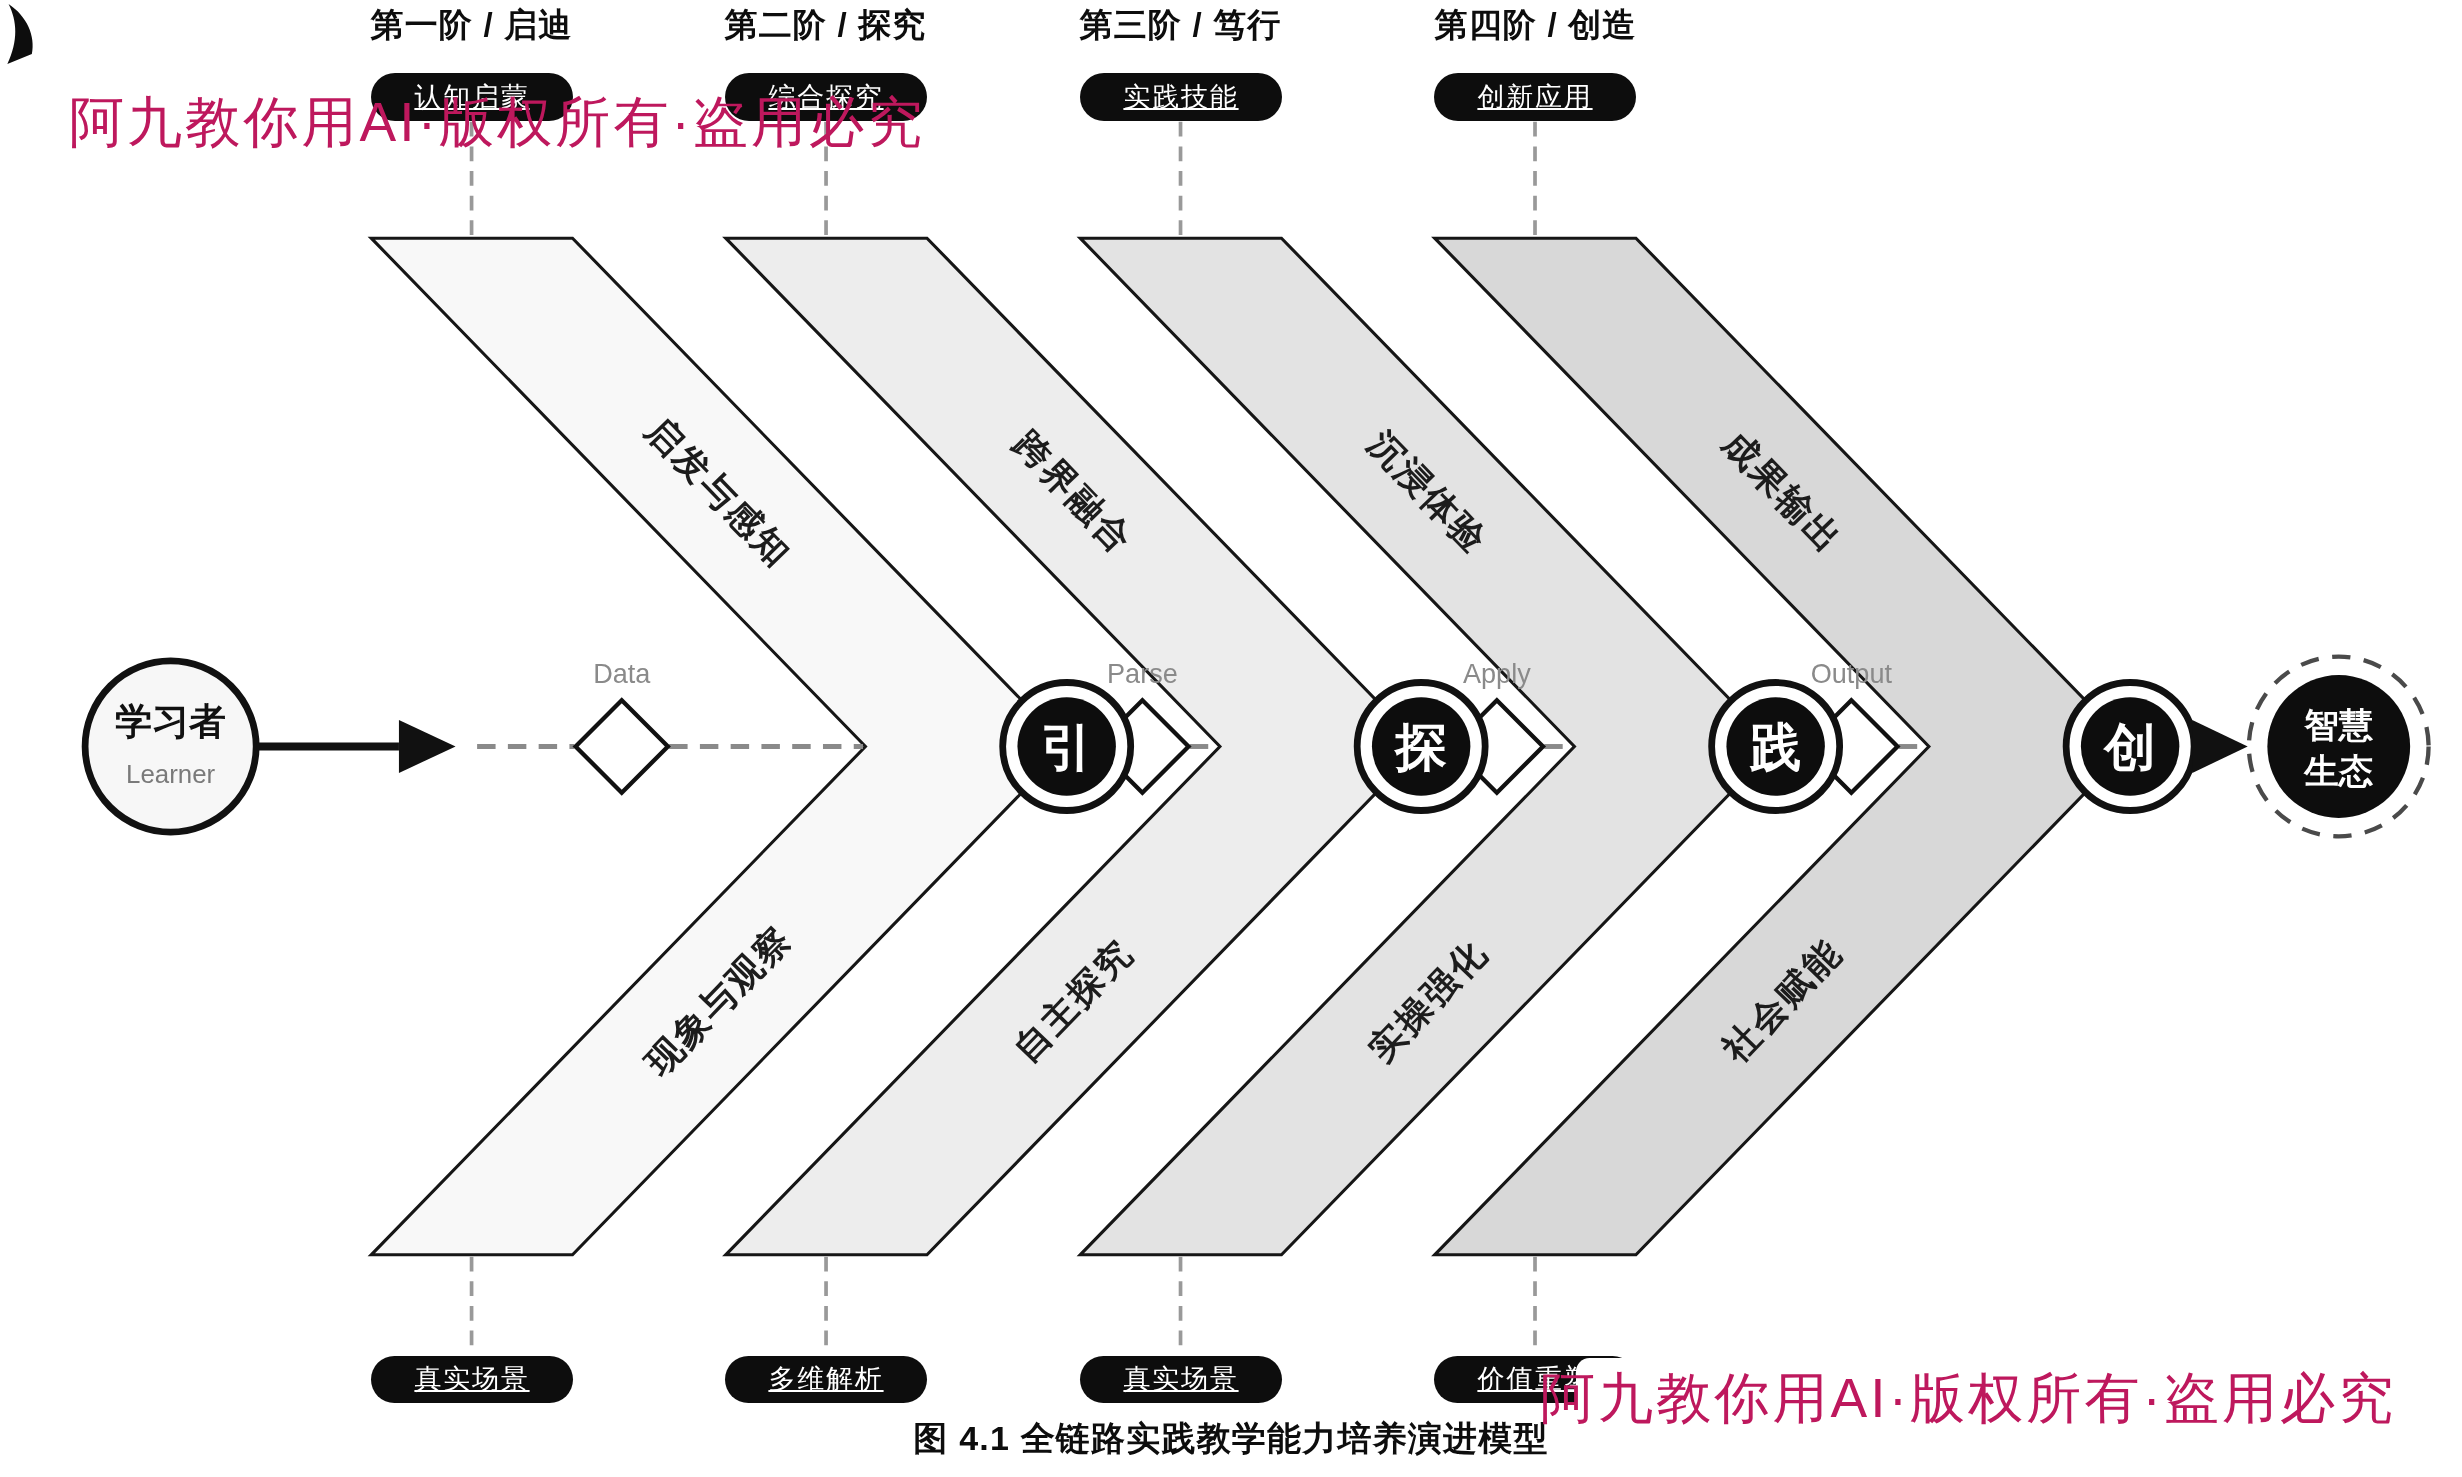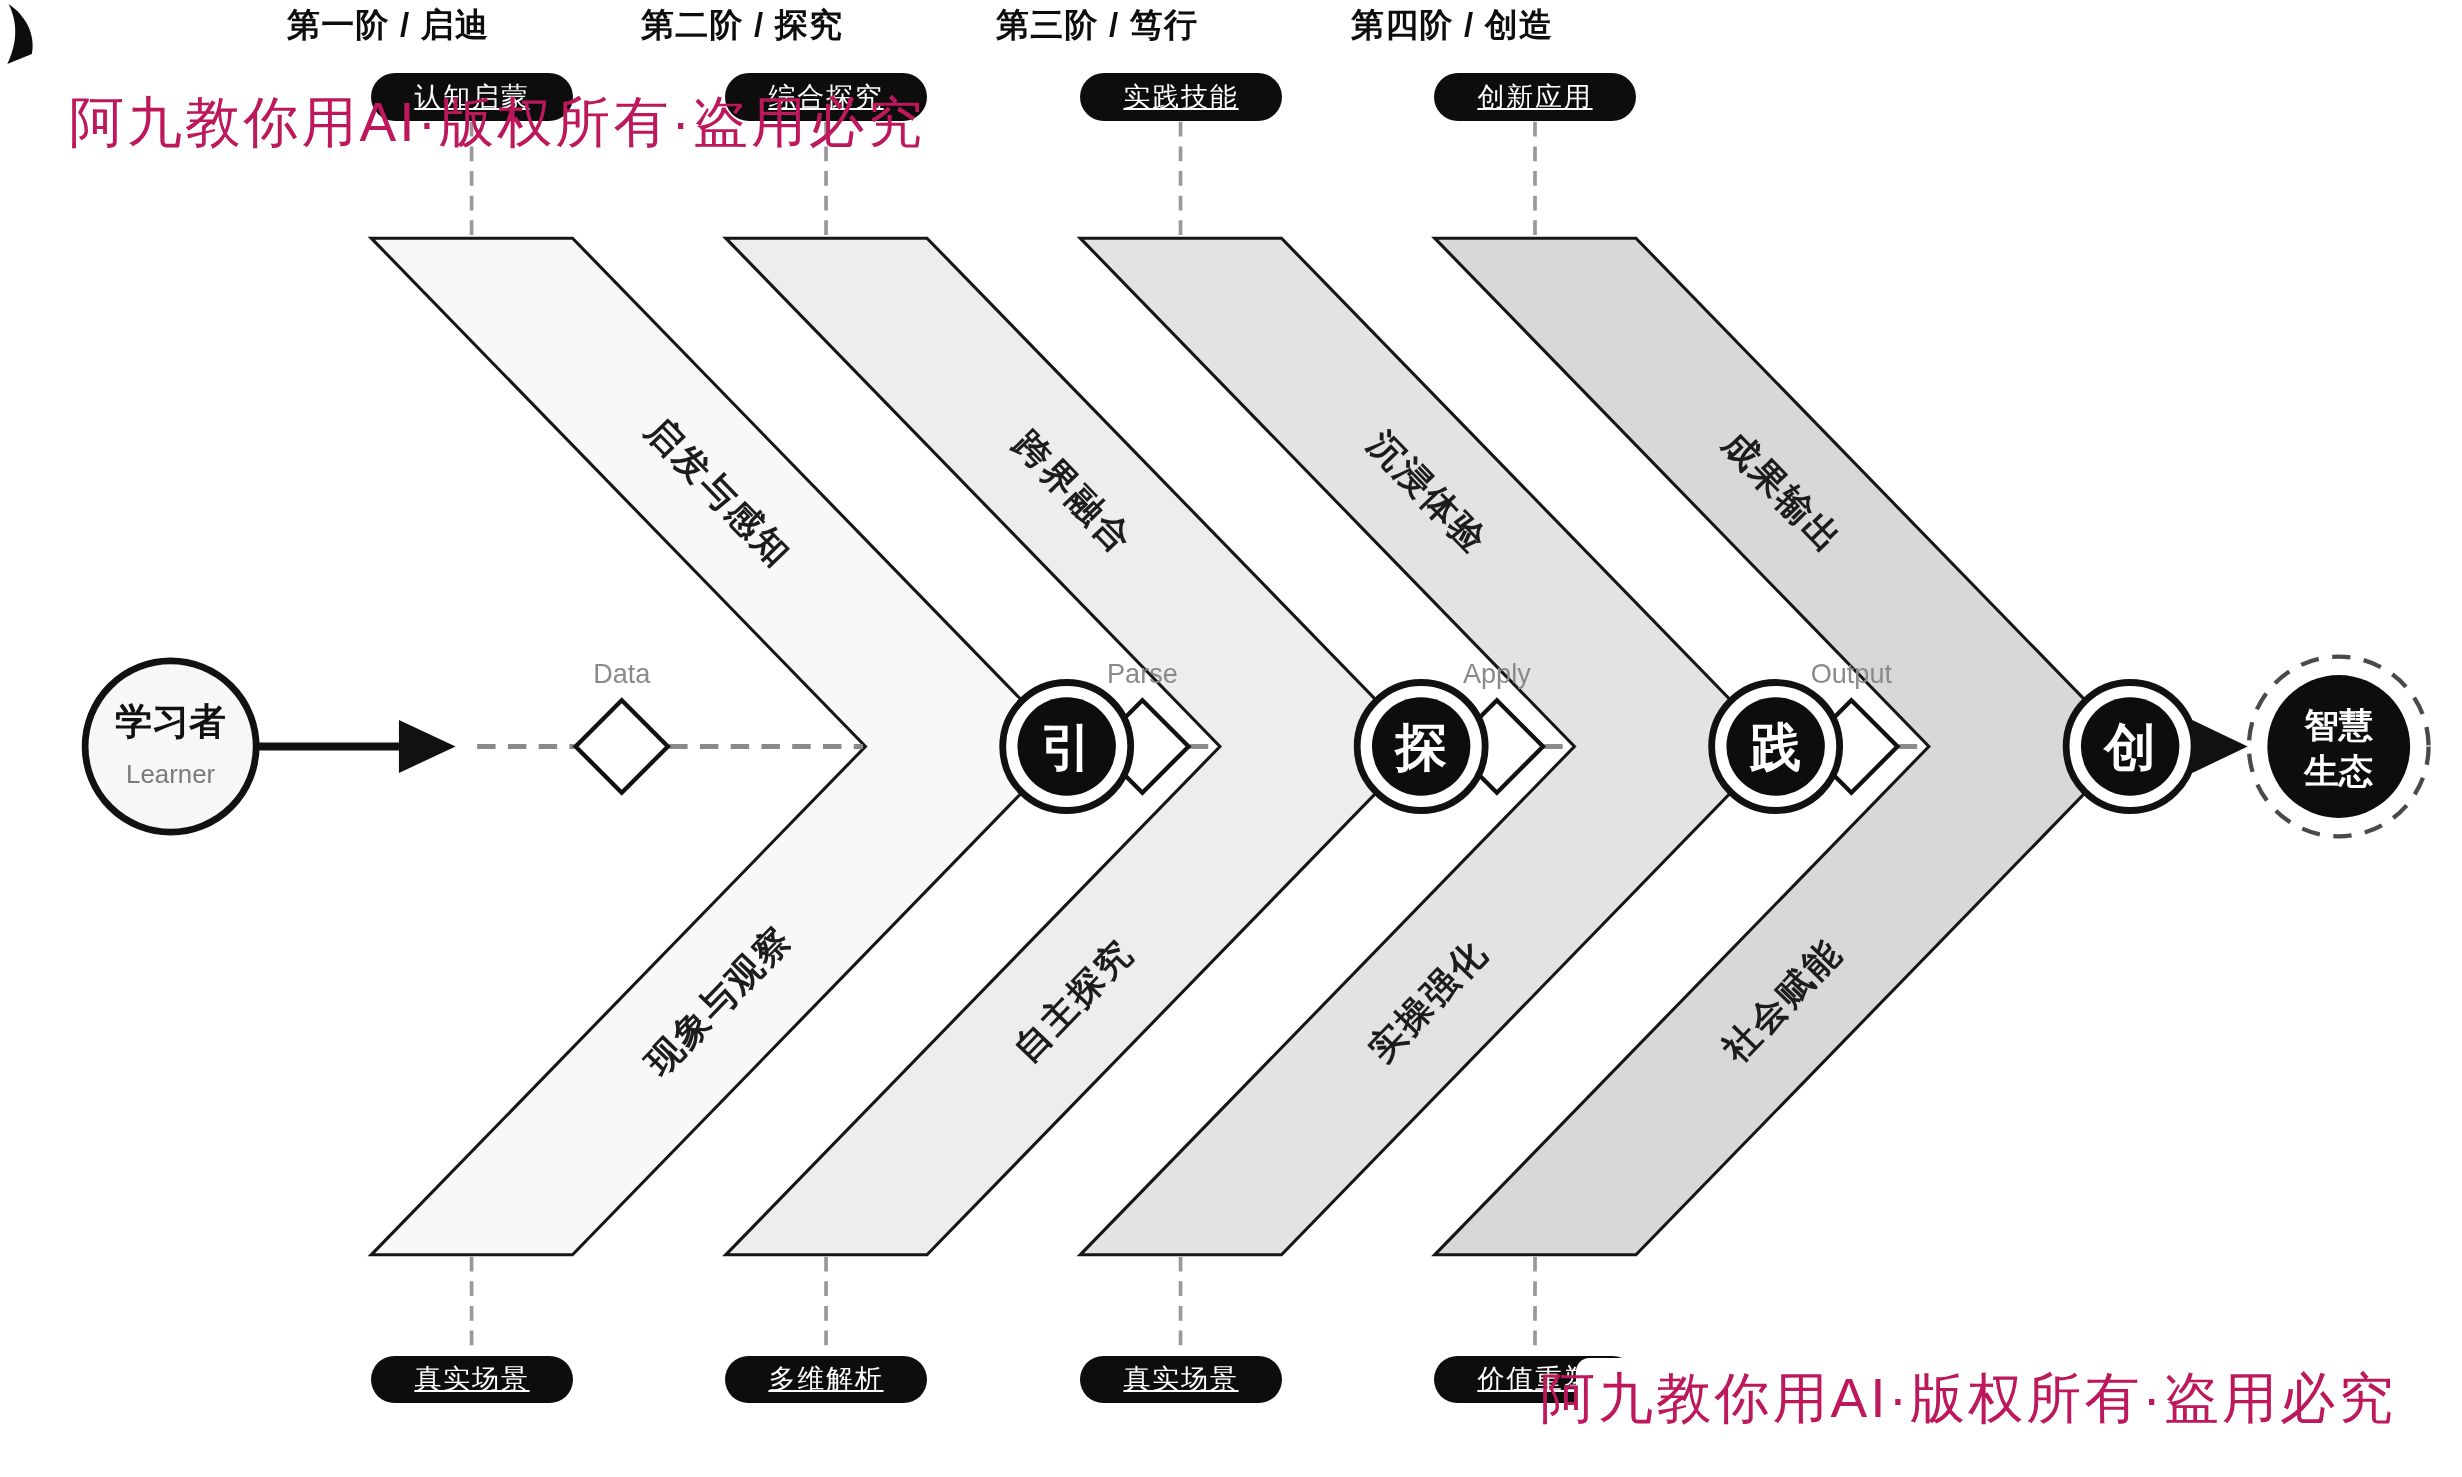"第一阶 / 启迪" .phase-label { text-align: left -> center }
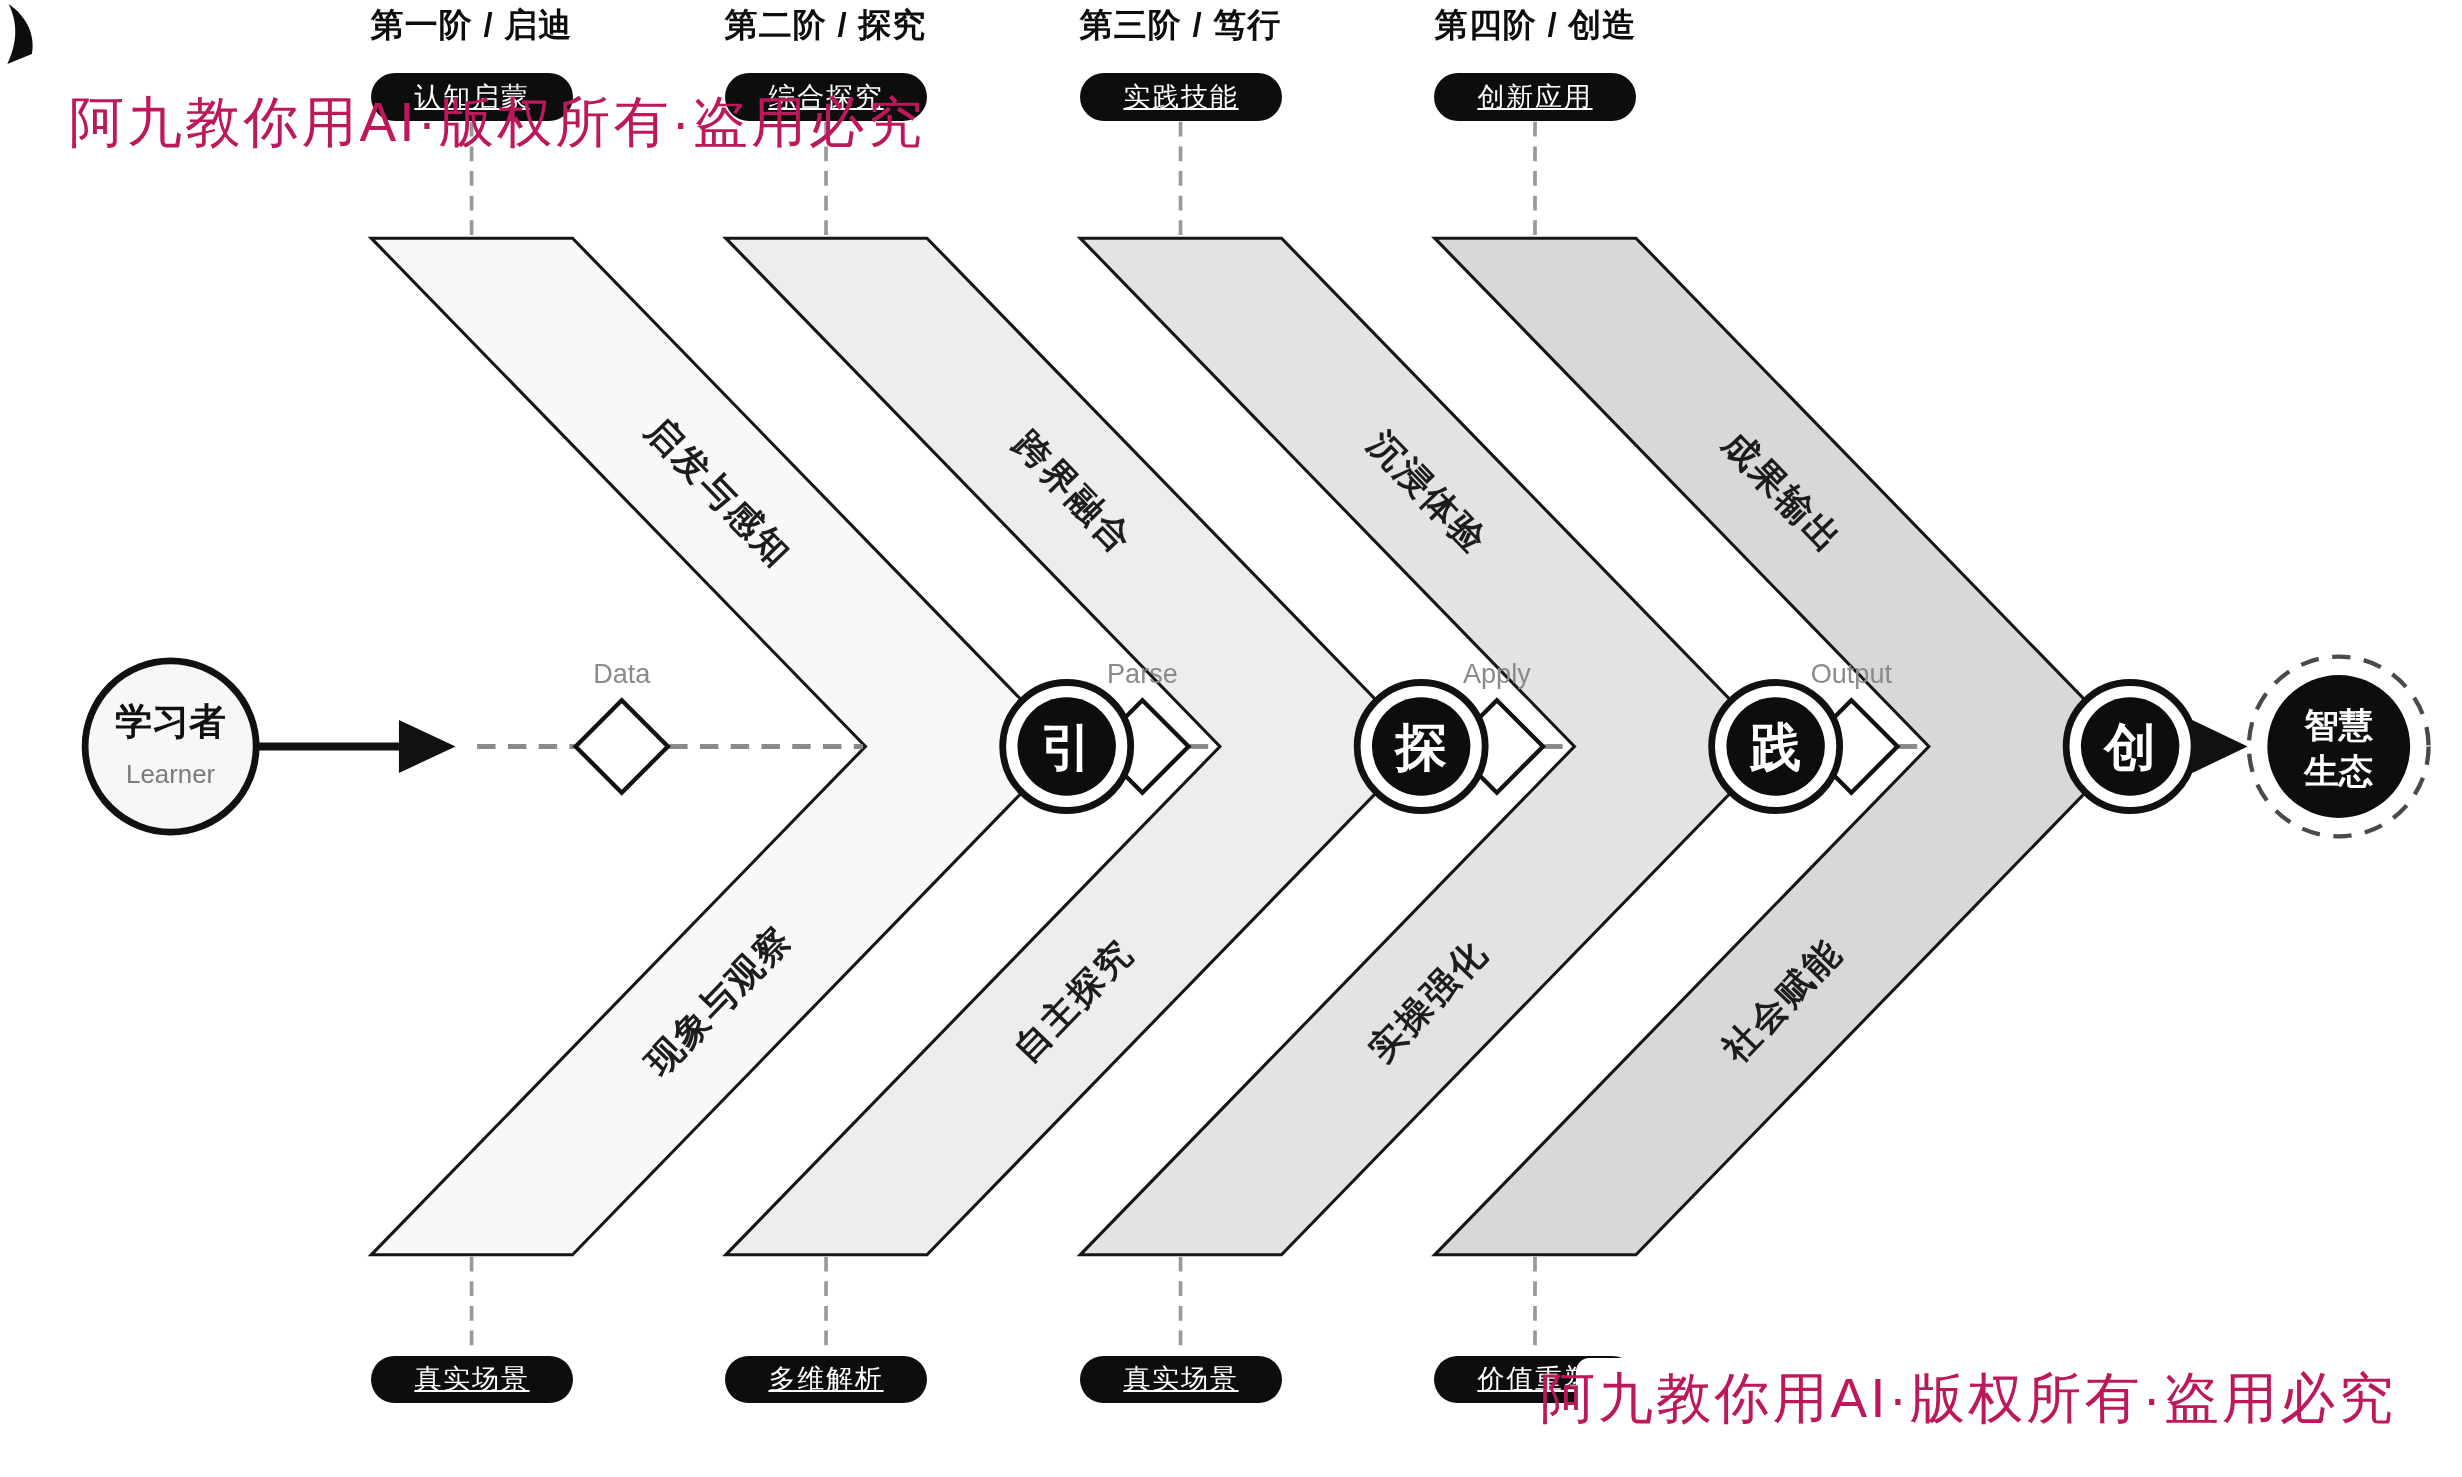"图 4.1 全链路实践教学能力培养演进模型" div.caption { html: none -> <div>图 4.1 全链路实践教学能力培养演进模型</div> }
